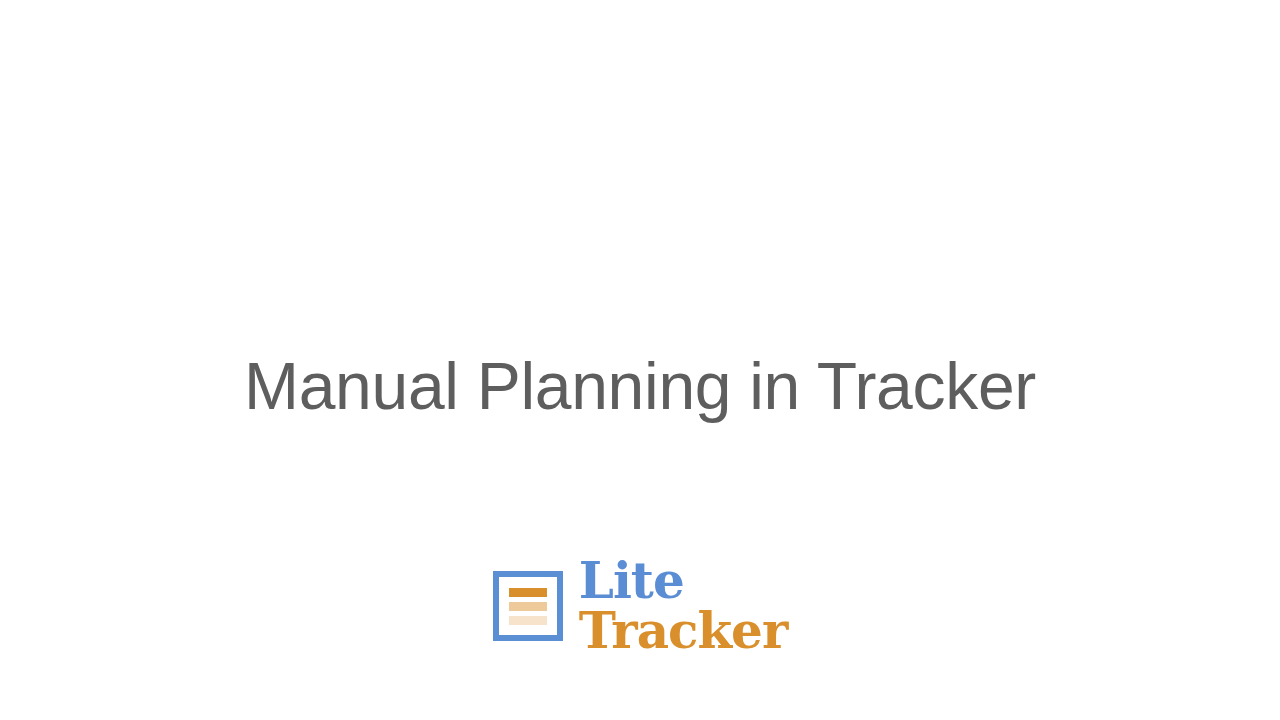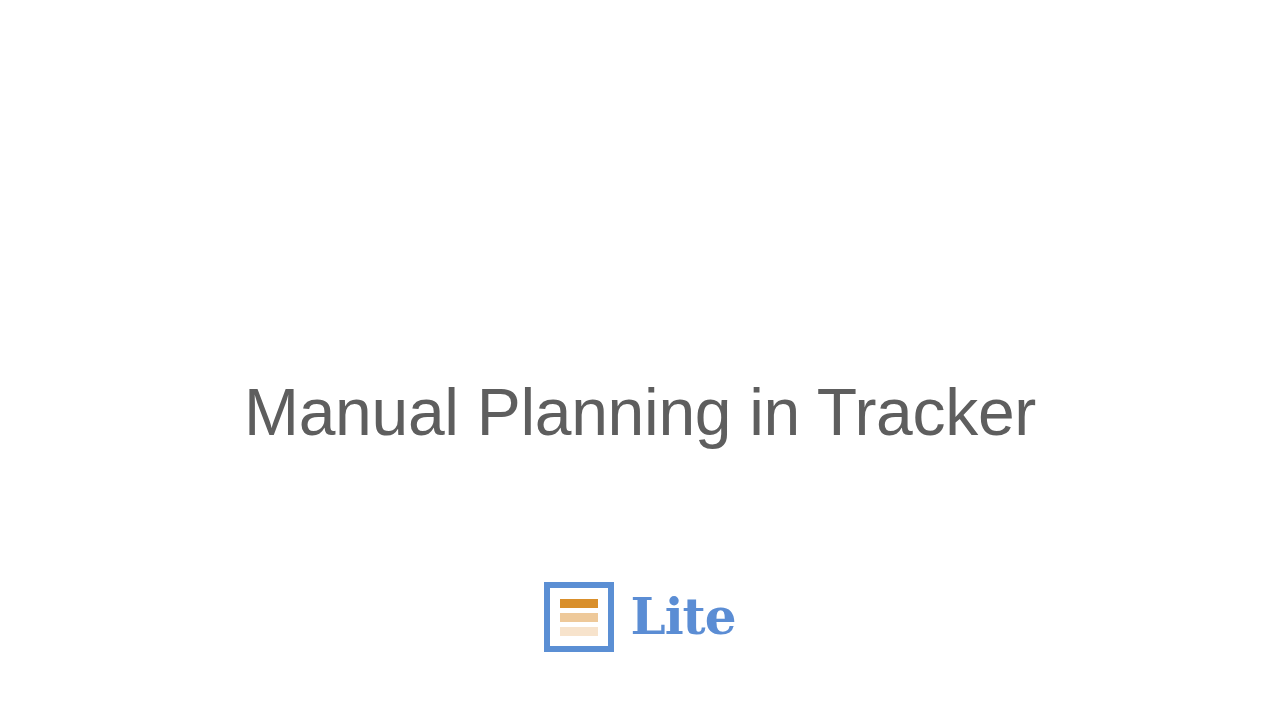"Manual Planning in Tracker" .slide { margin-top: 26px -> none }
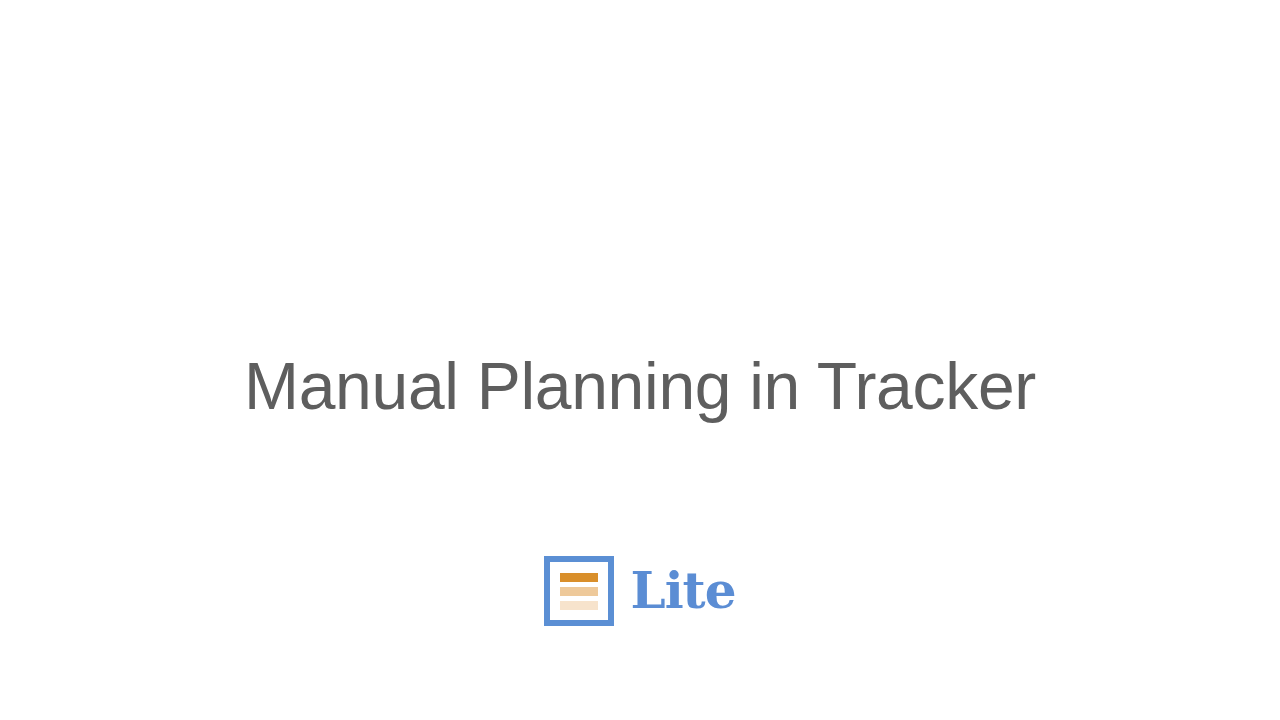"Tracker" span.wordmark-tracker { html: none -> <span>Tracker</span> }
